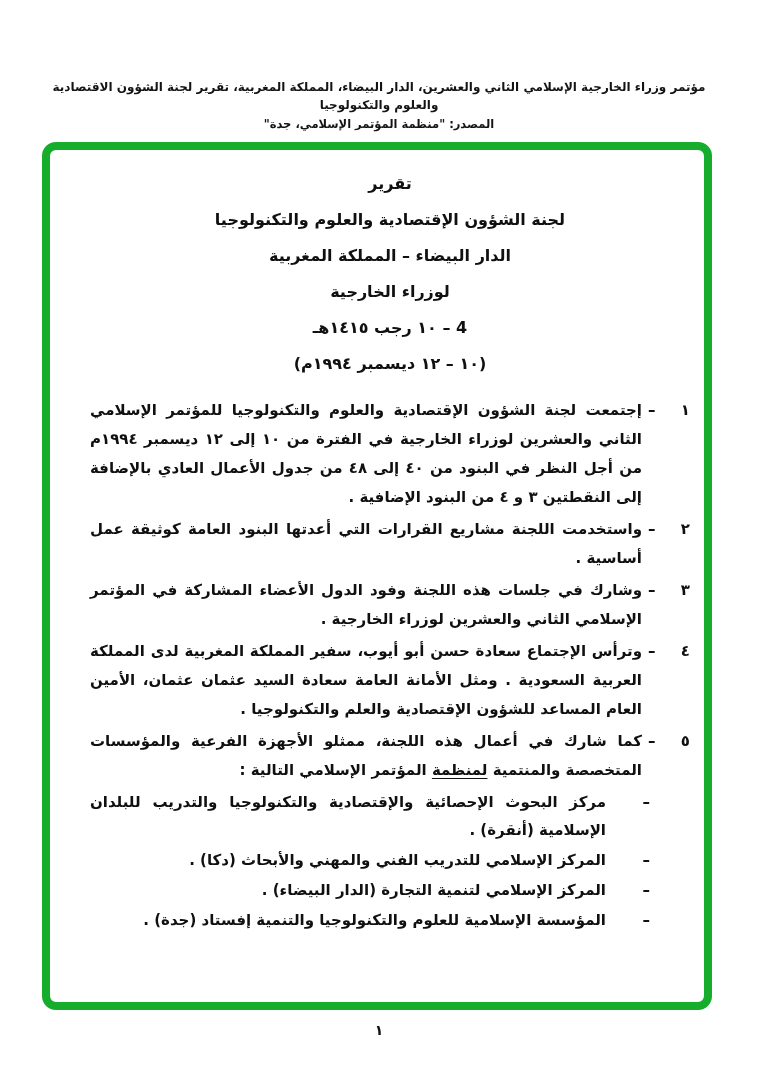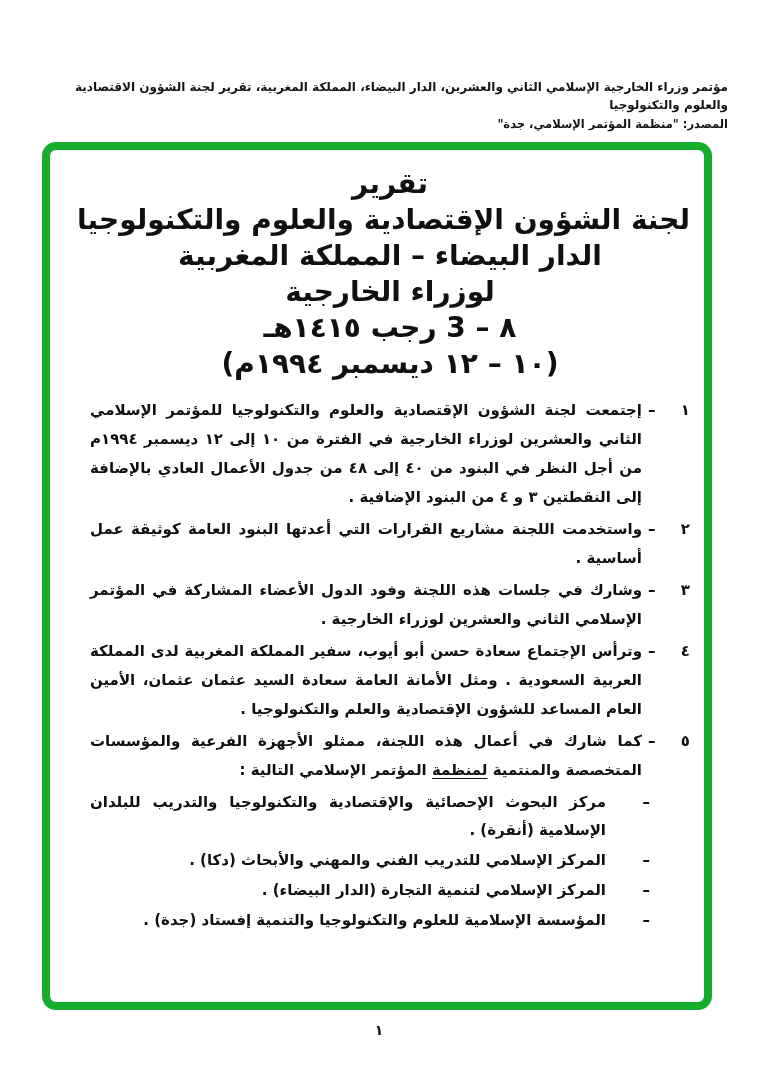"مؤتمر وزراء الخارجية الإسلامي الثاني" .doc-header { text-align: right -> center }
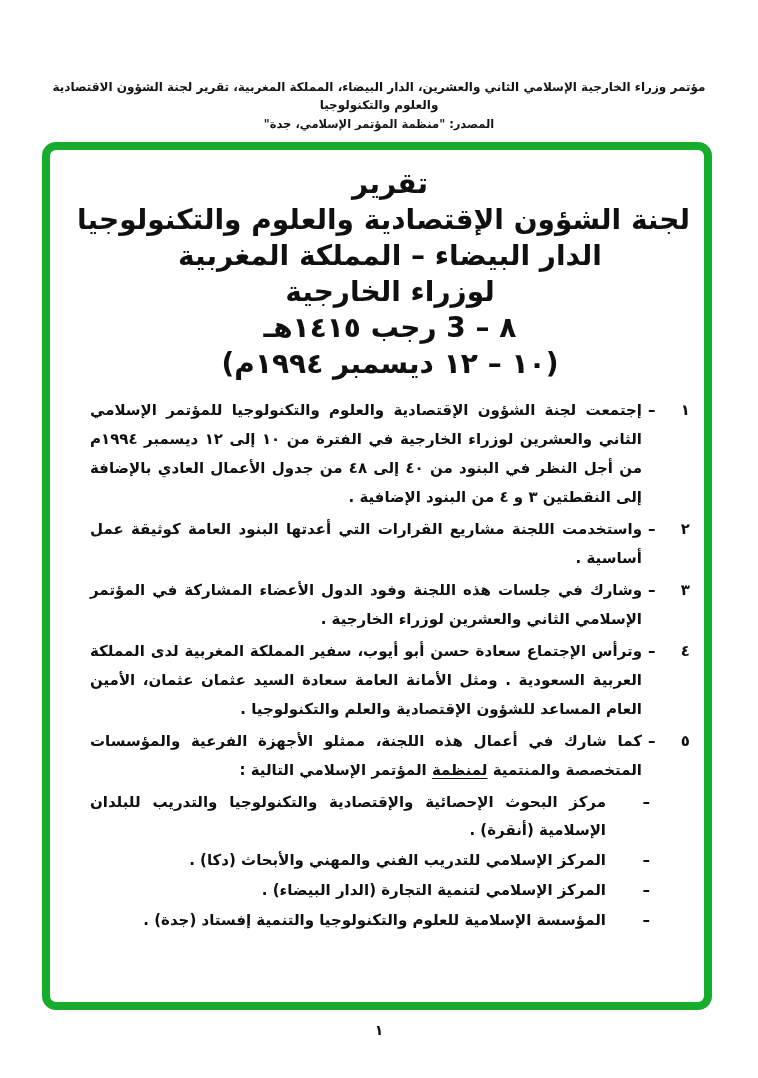"تقرير" .title-block { font-size: 28px -> 16px }
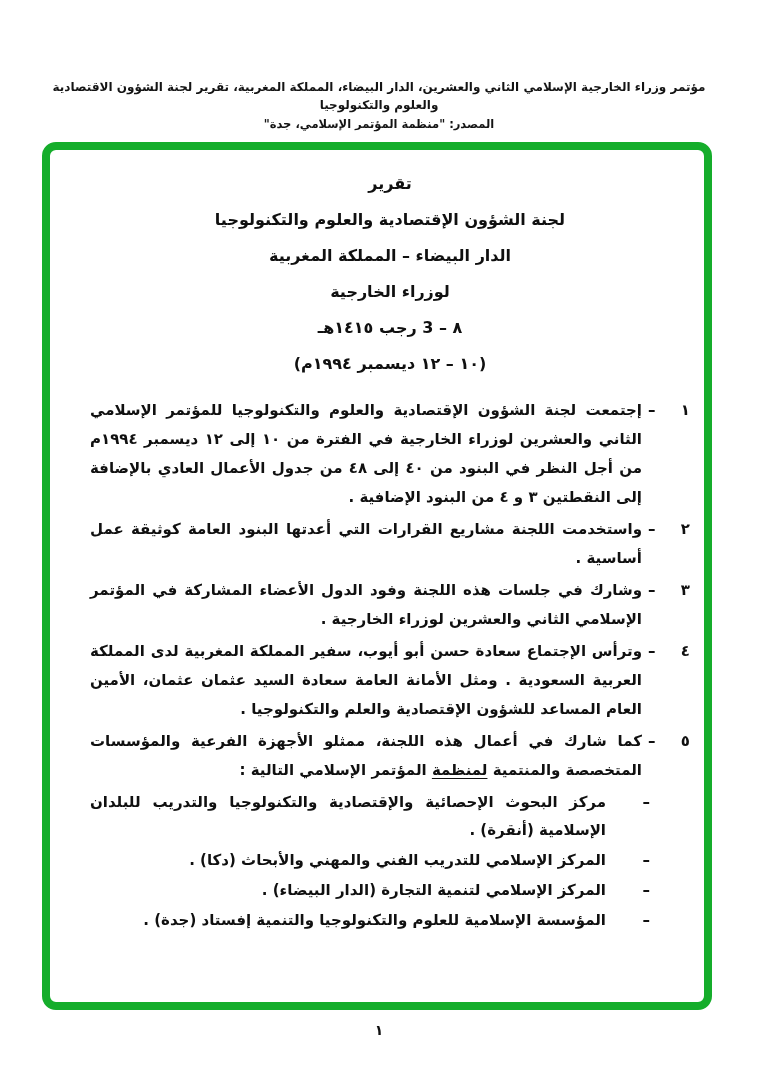"٨ – 3 رجب ١٤١٥هـ" div.title-line { text: ٨ – 3 -> 4 – ١٠ }
